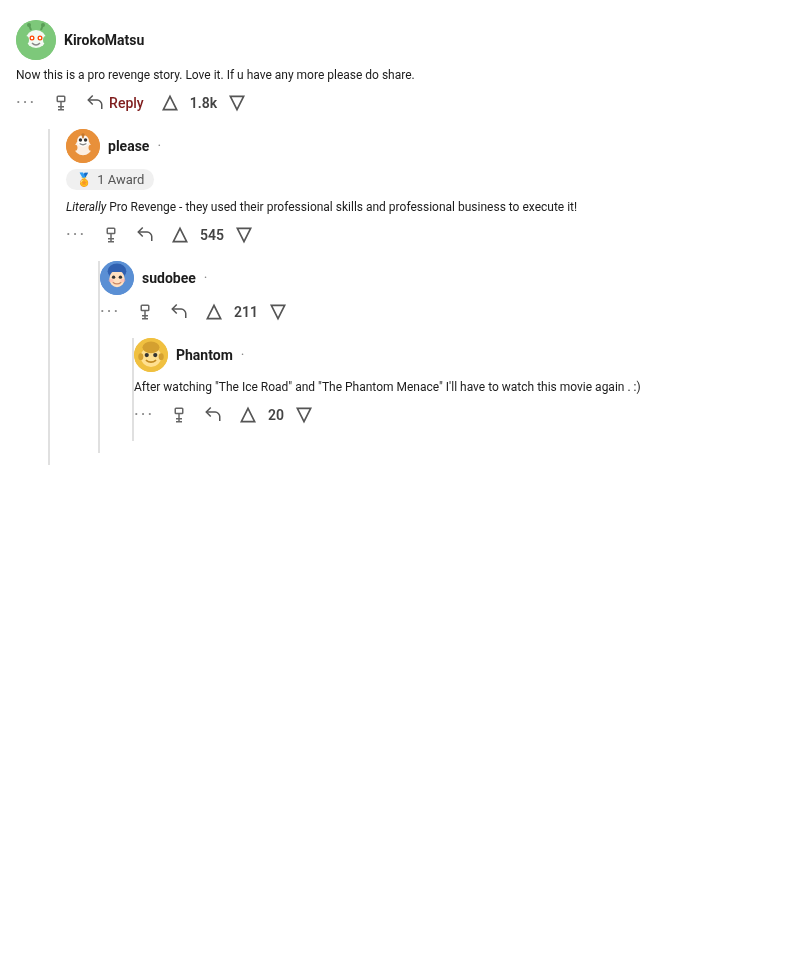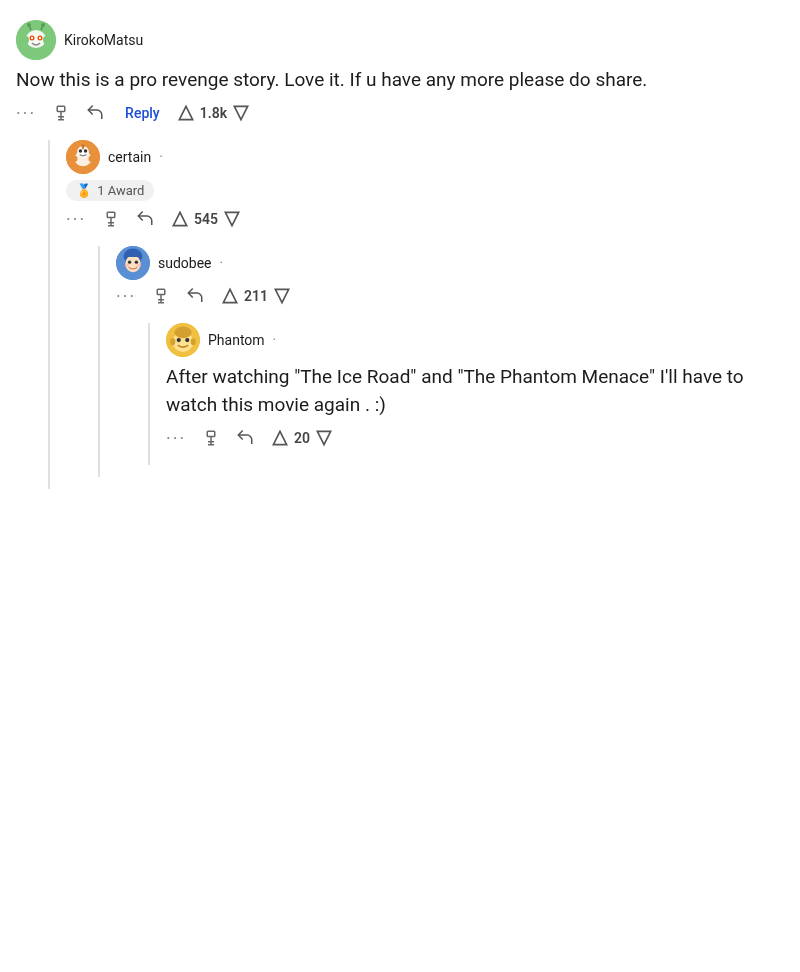"KirokoMatsu" .username { font-weight: 400 -> 700 }
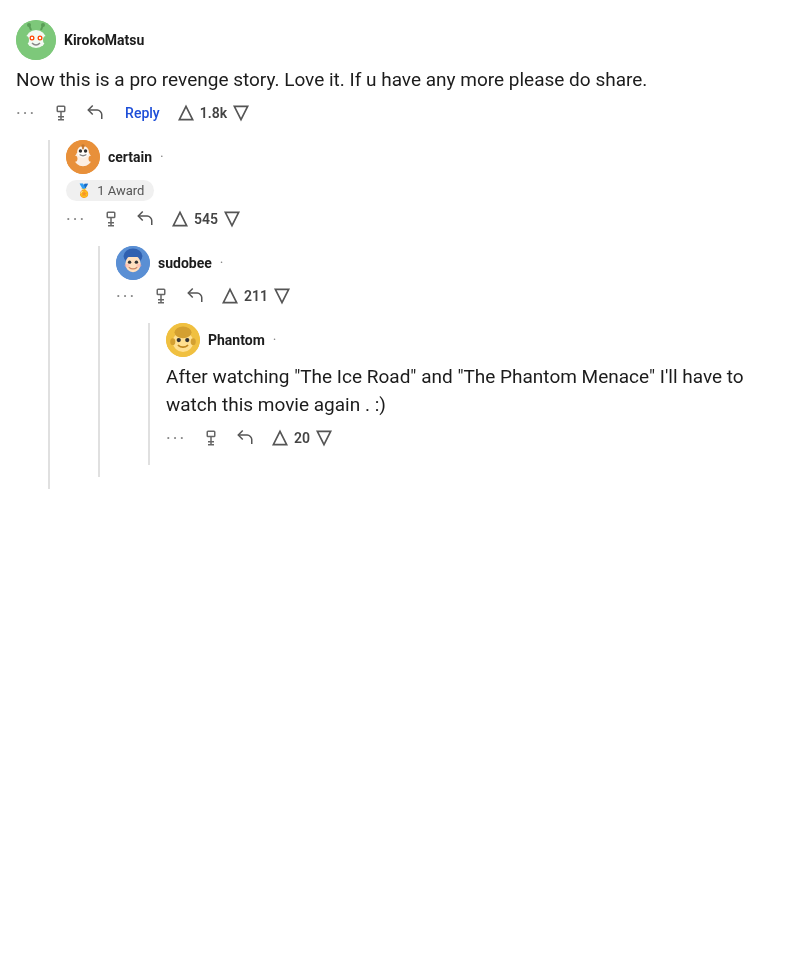"Now this is a pro" .comment-body { font-size: 19px -> 12px }
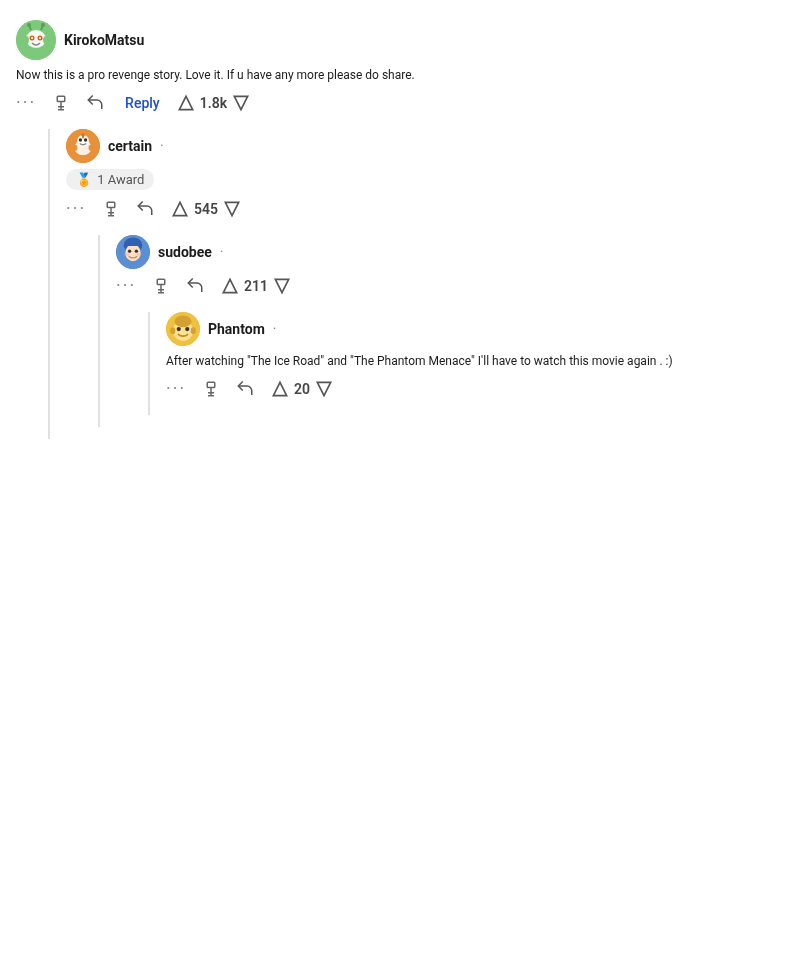"Reply" .action-btn { color: #1d4ed8 -> #7f1d1d; gap: 21px -> 5px }
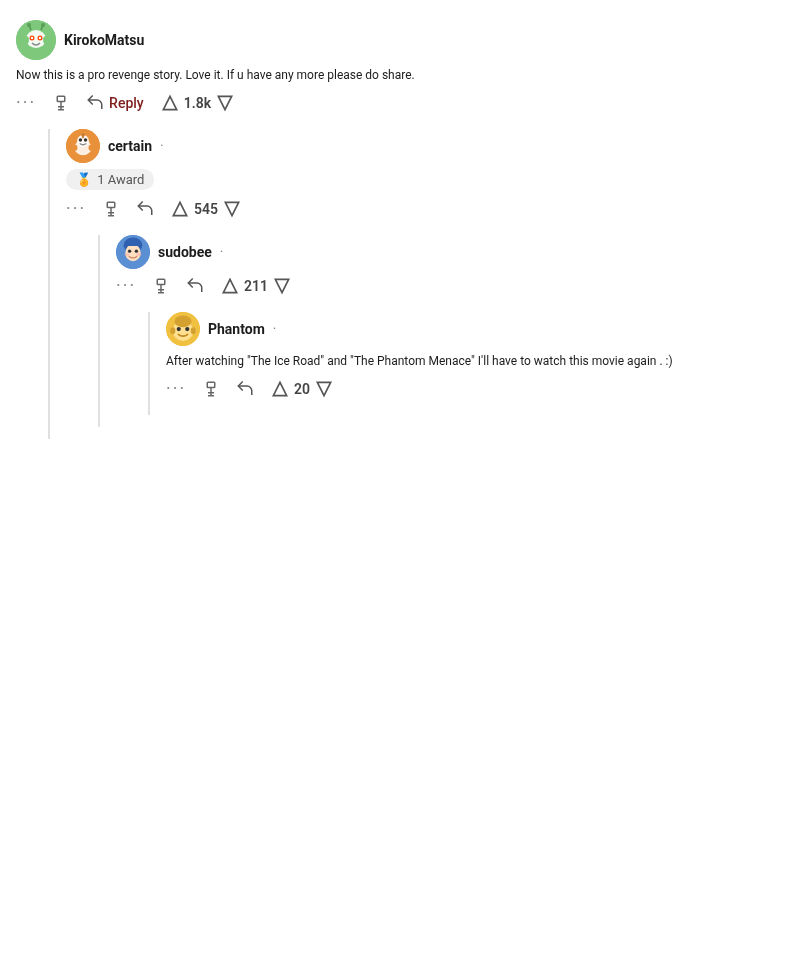"1.8k" .vote-group { gap: 4px -> 10px }
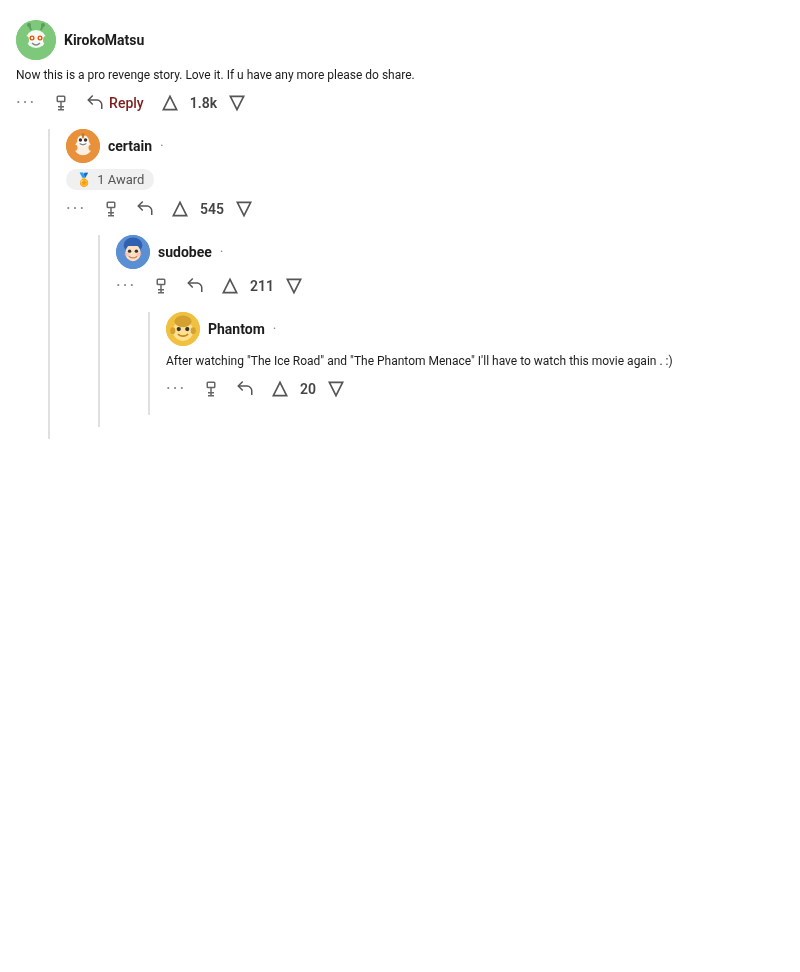"certain" span.username { text: certain -> please }
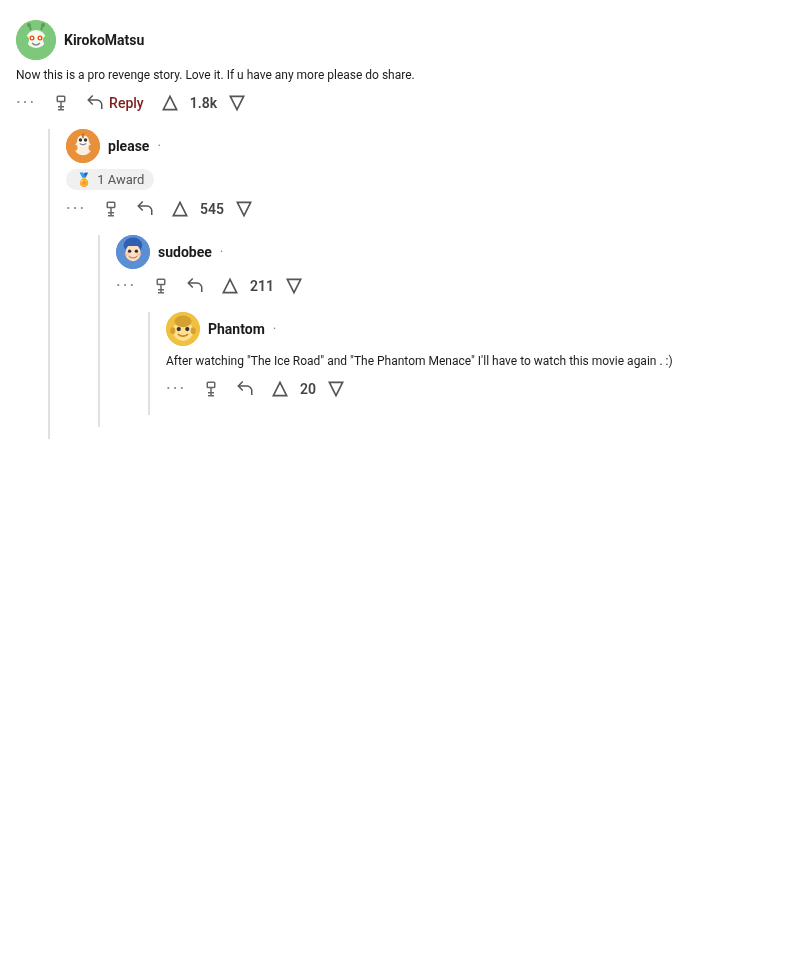"Literally Pro Revenge - they" div.comment-body { html: none -> <div><em>Literally</em> Pro Revenge - they used their professional skills and professional business to execute it!</div> }
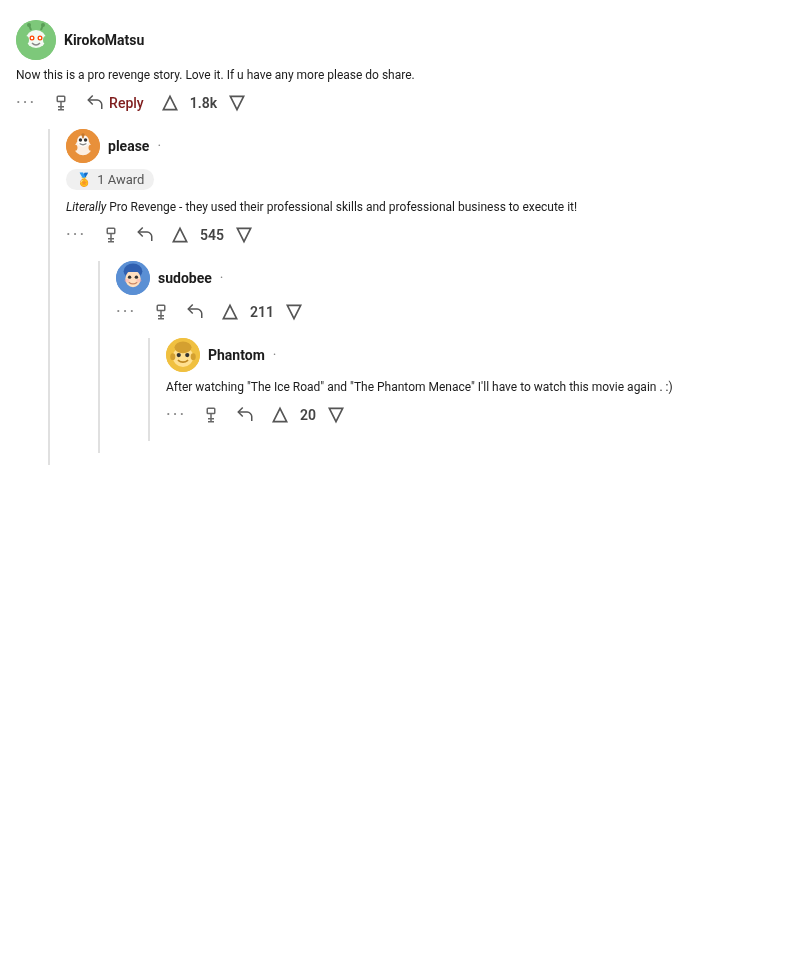"sudobee" .nested-2 { padding-left: 16px -> none }
